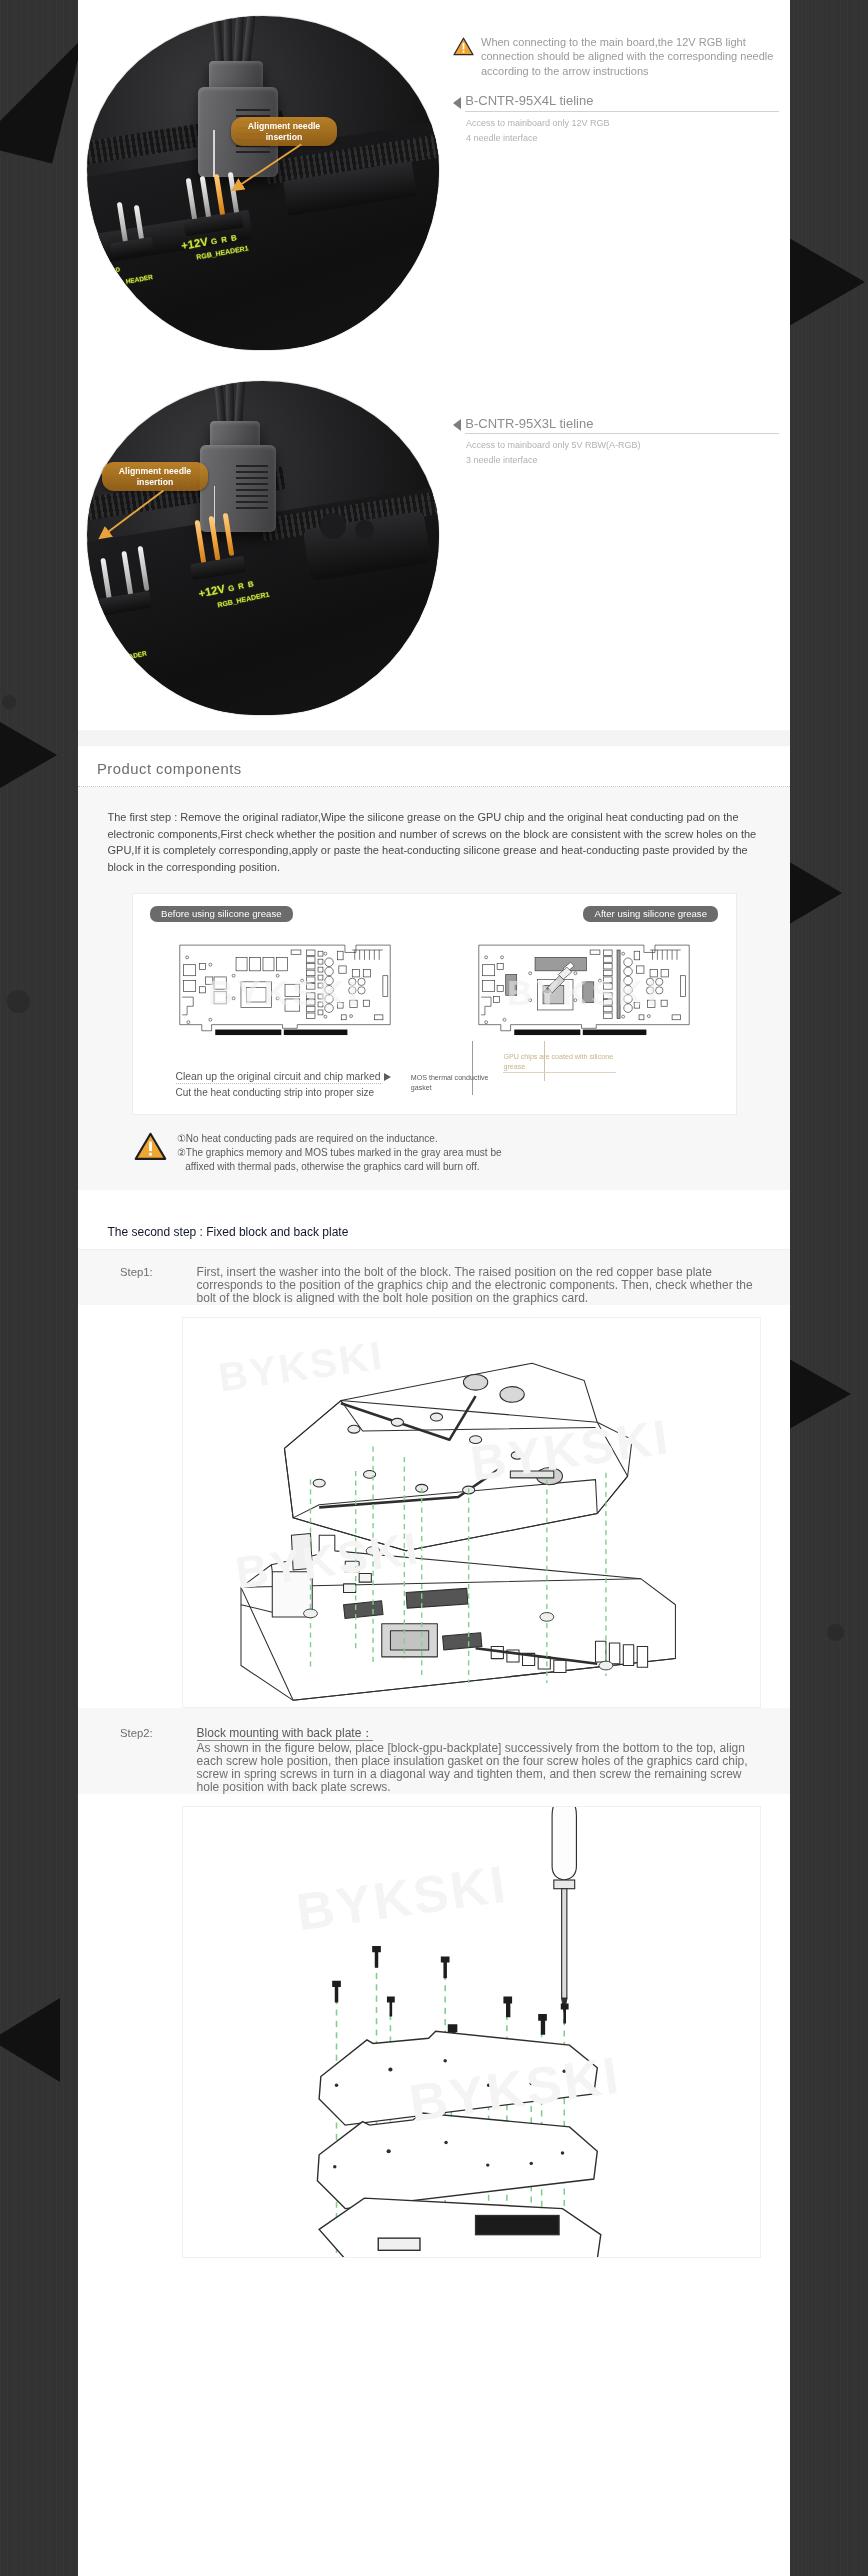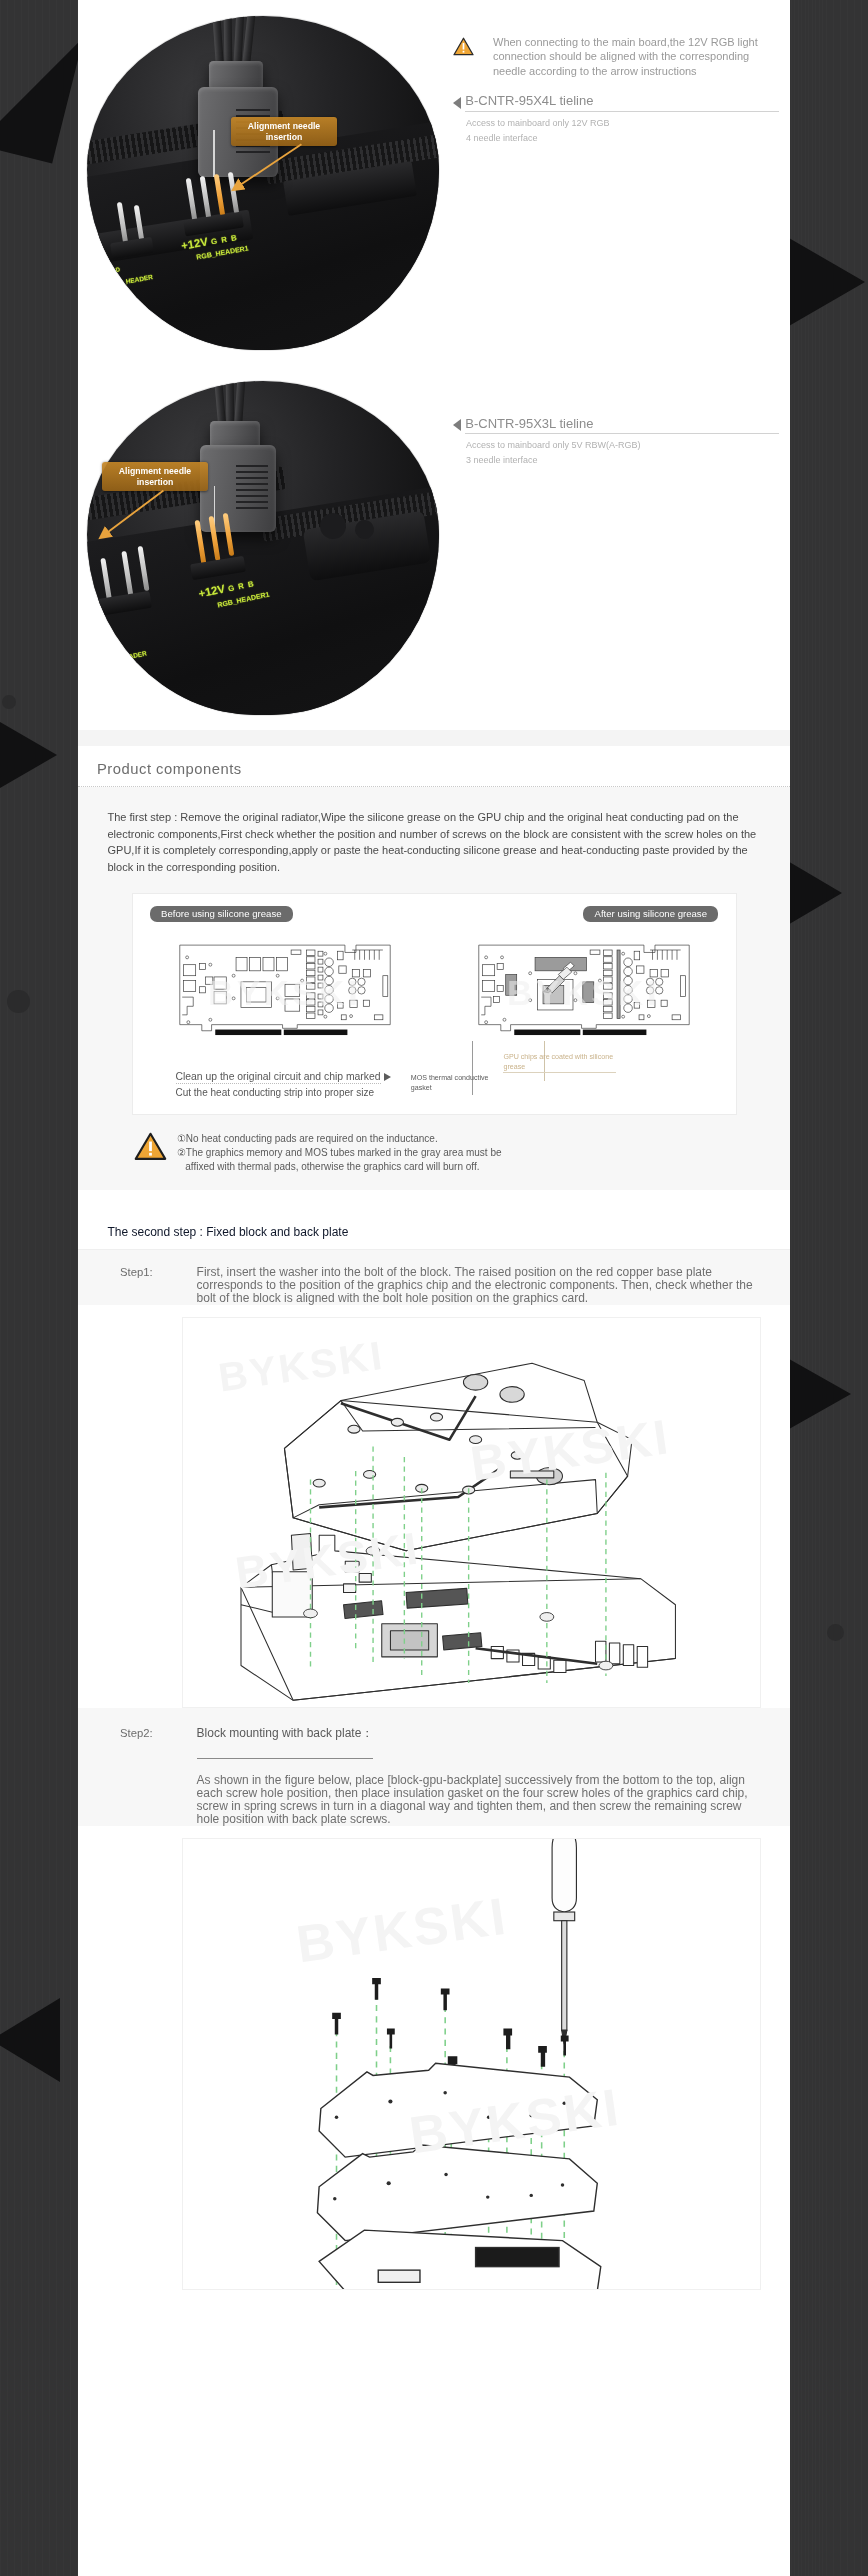"When connecting to the main" .warn-row { gap: 19px -> 7px }
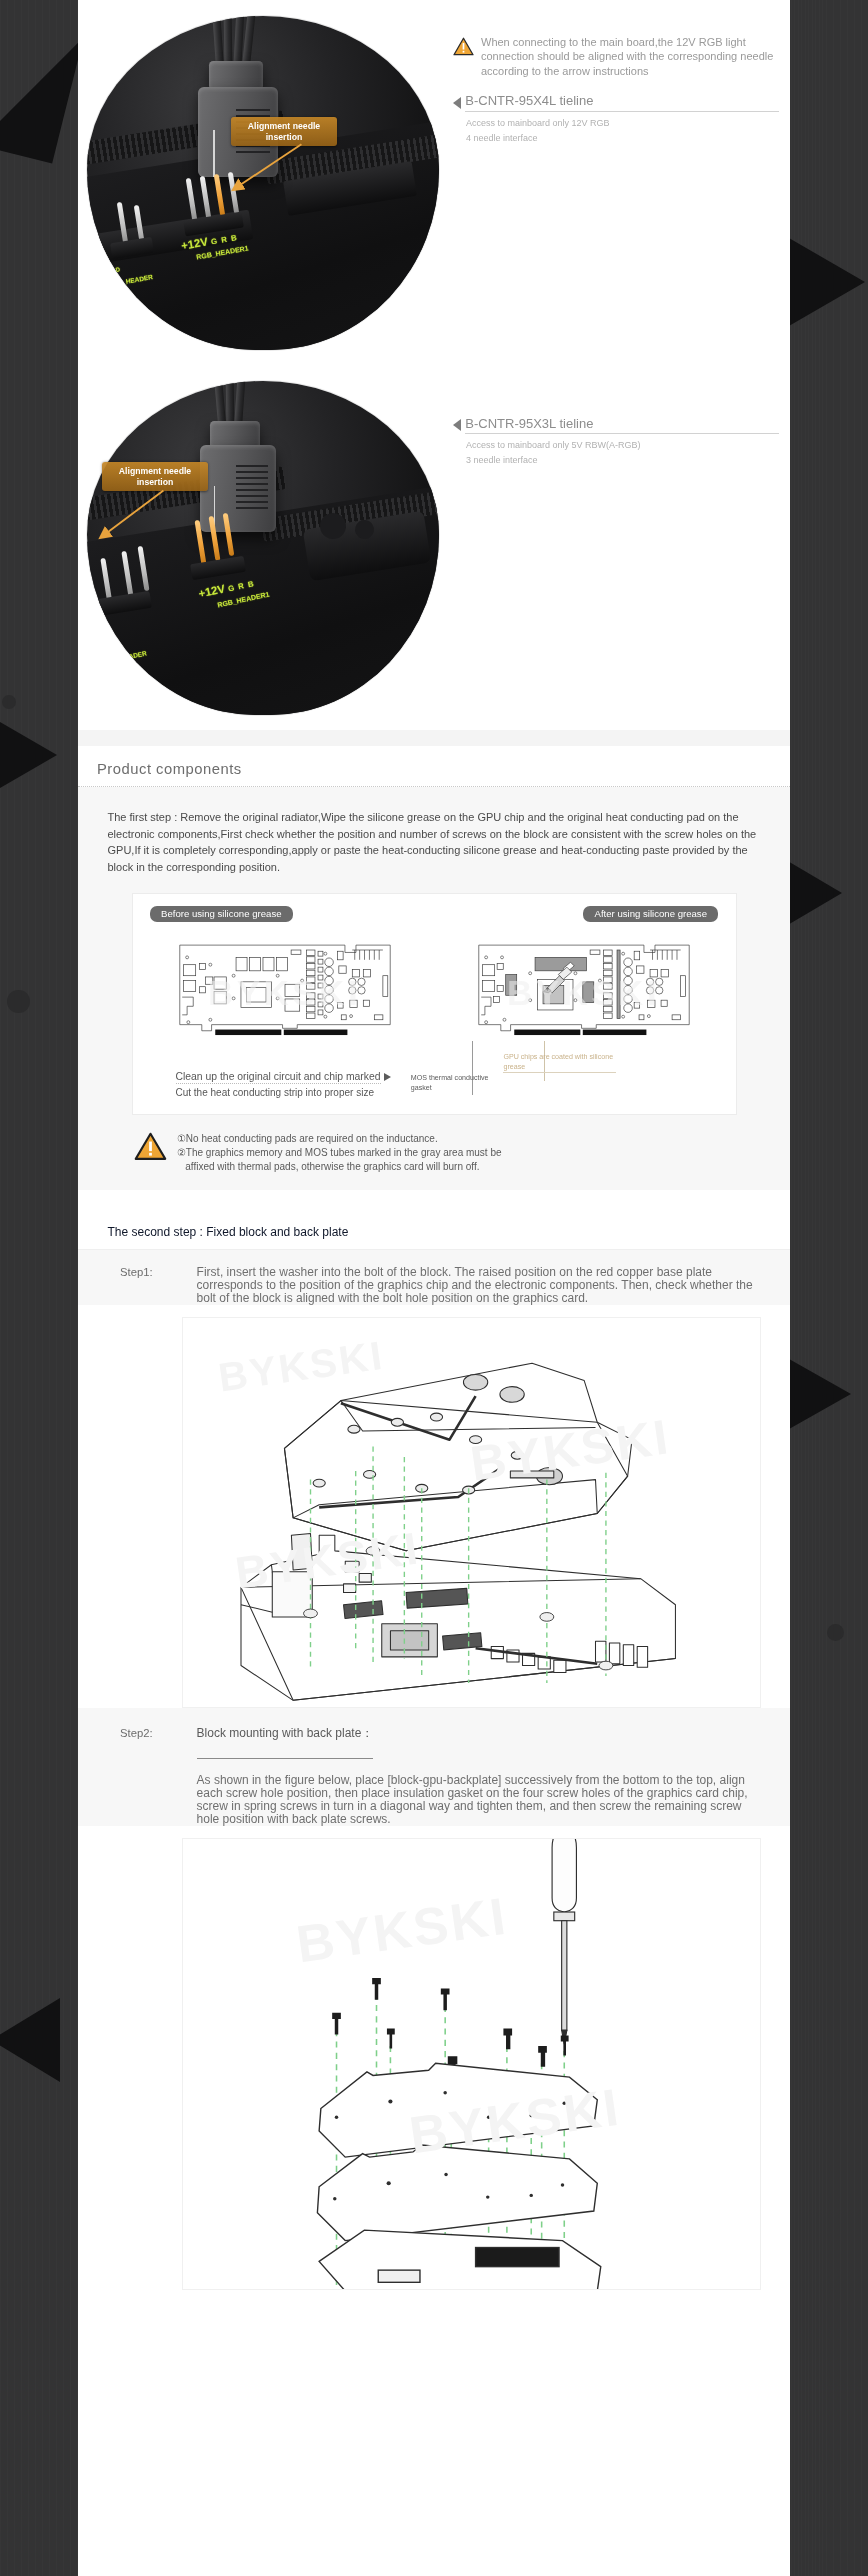"Alignment needle insertion" .callout { border-radius: 3px -> 12px }
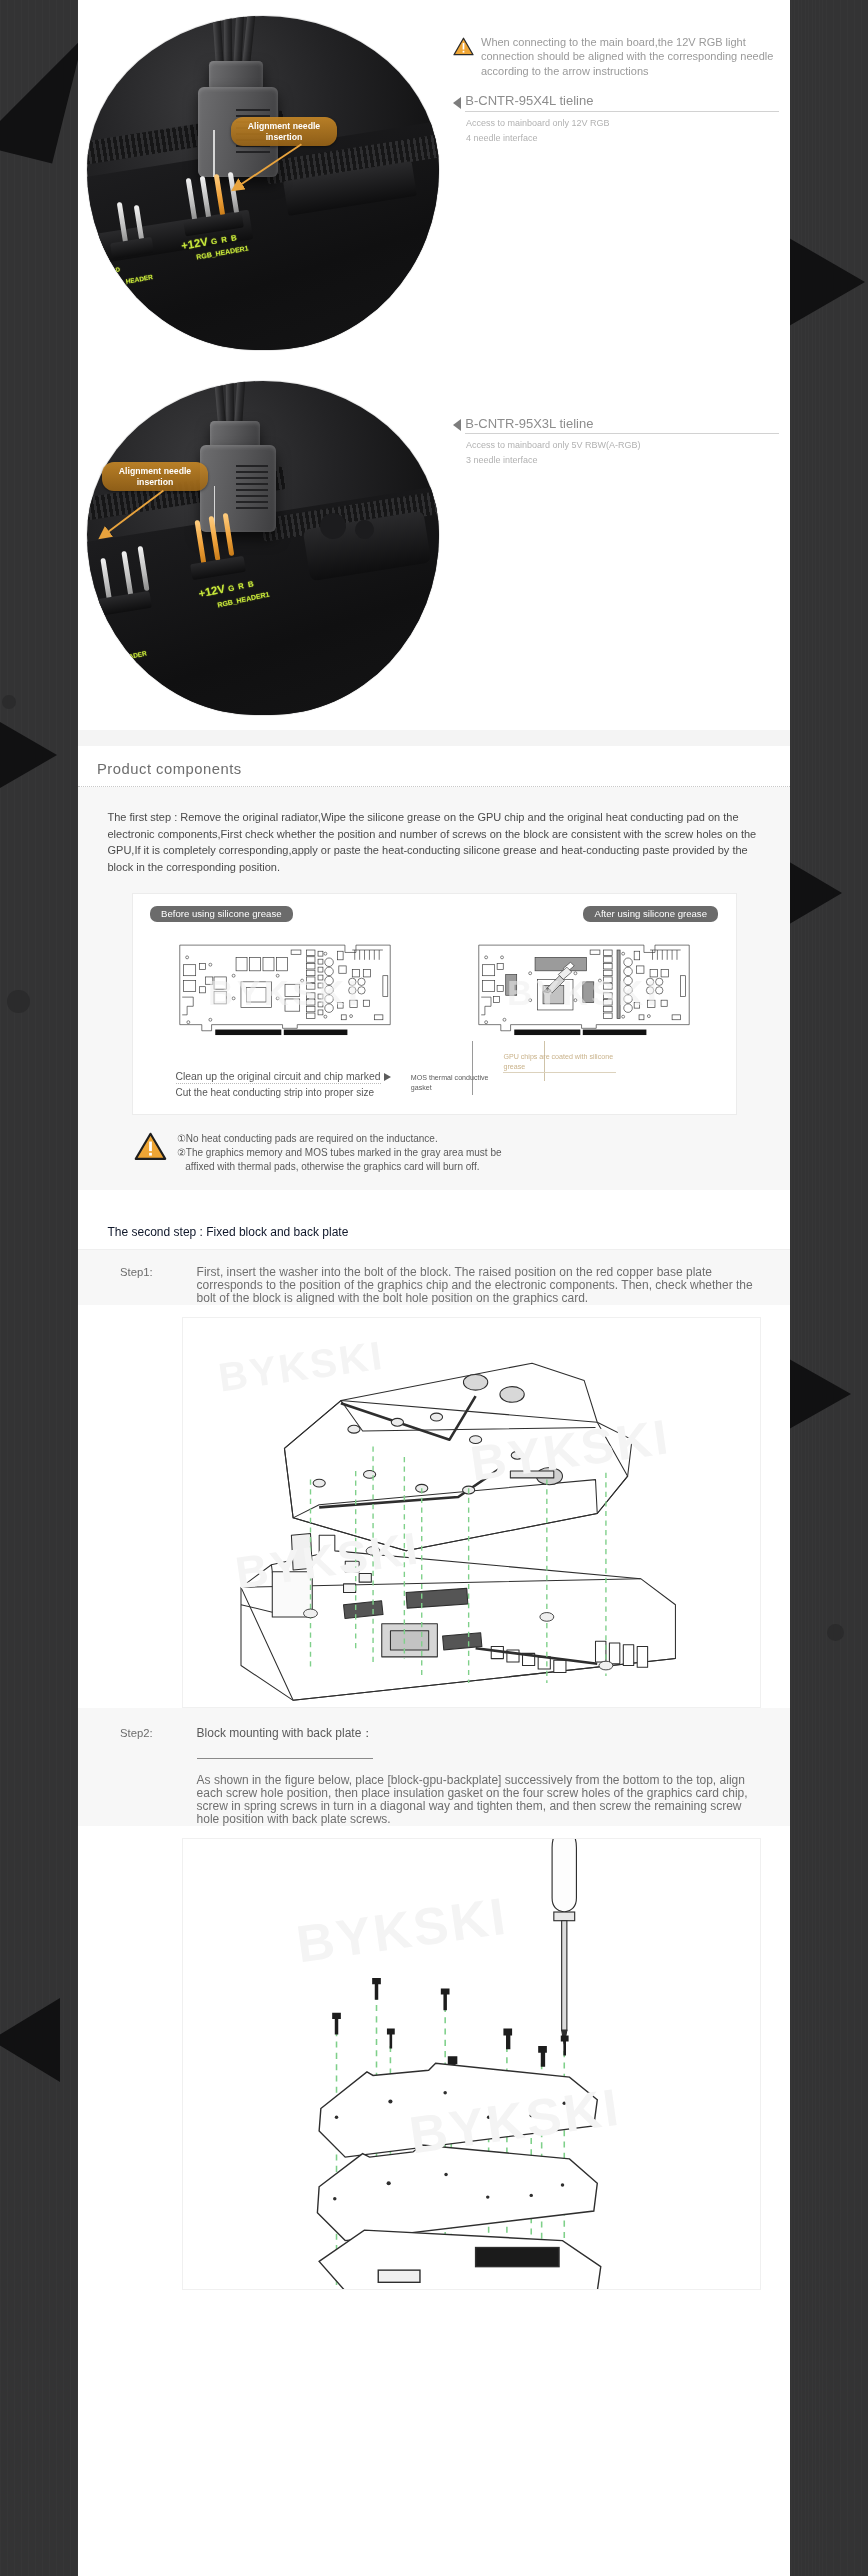"Block mounting with back plate：" .step-title { margin-bottom: 15px -> 1px; padding-bottom: 18px -> 0 }
